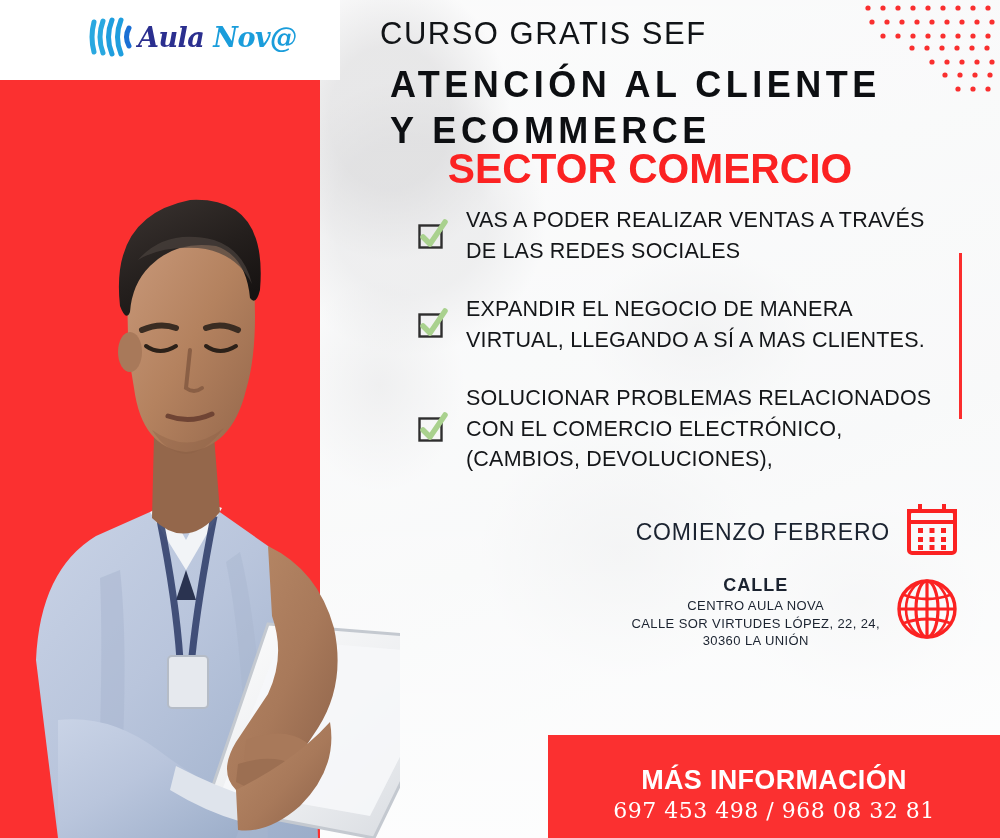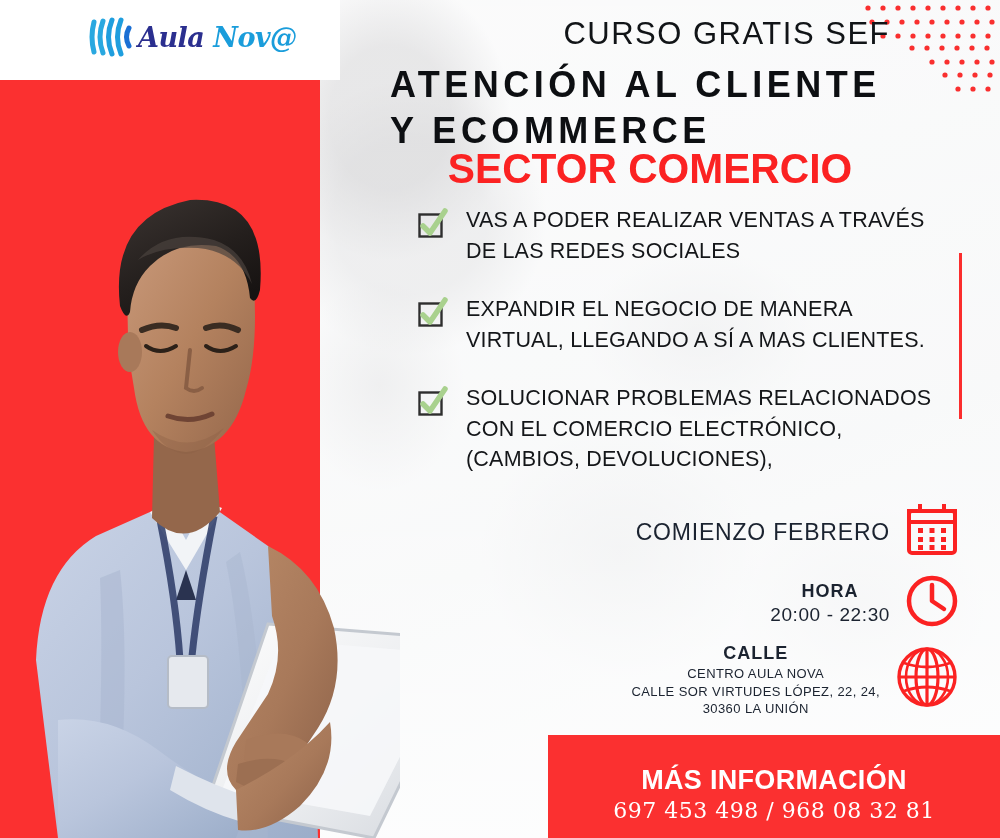"CURSO GRATIS SEF" .kicker { left: 400px -> 380px; text-align: right -> left }
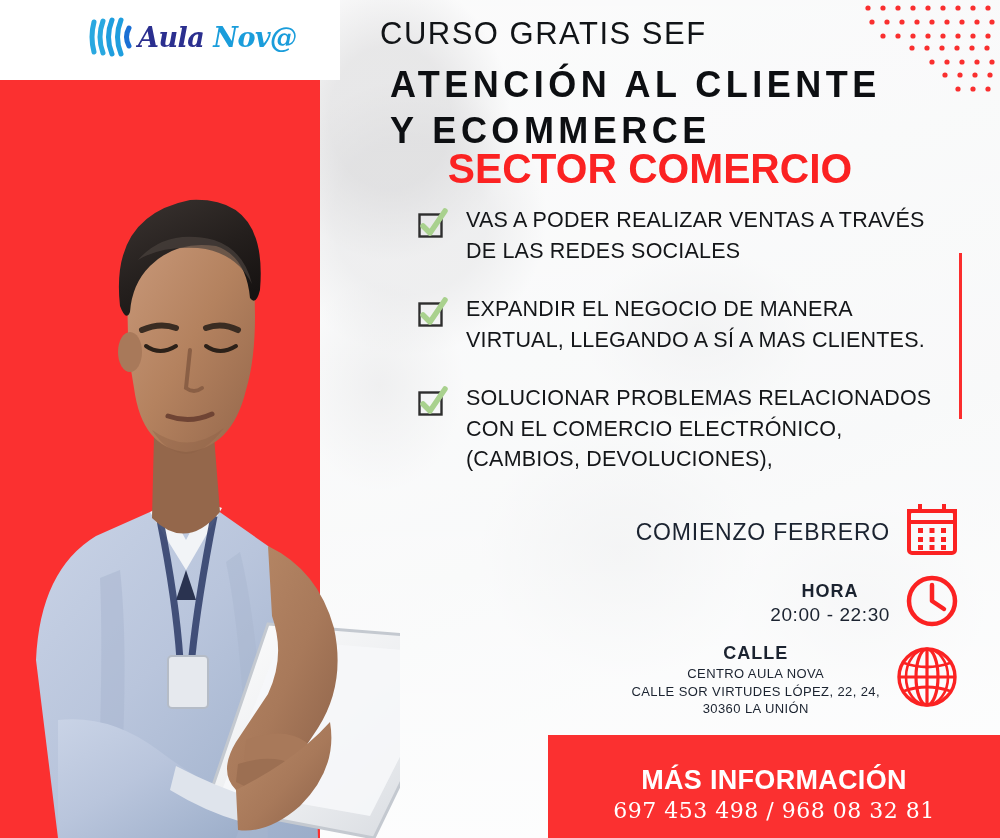"VAS A PODER REALIZAR VENTAS" .bullet { align-items: flex-start -> center }
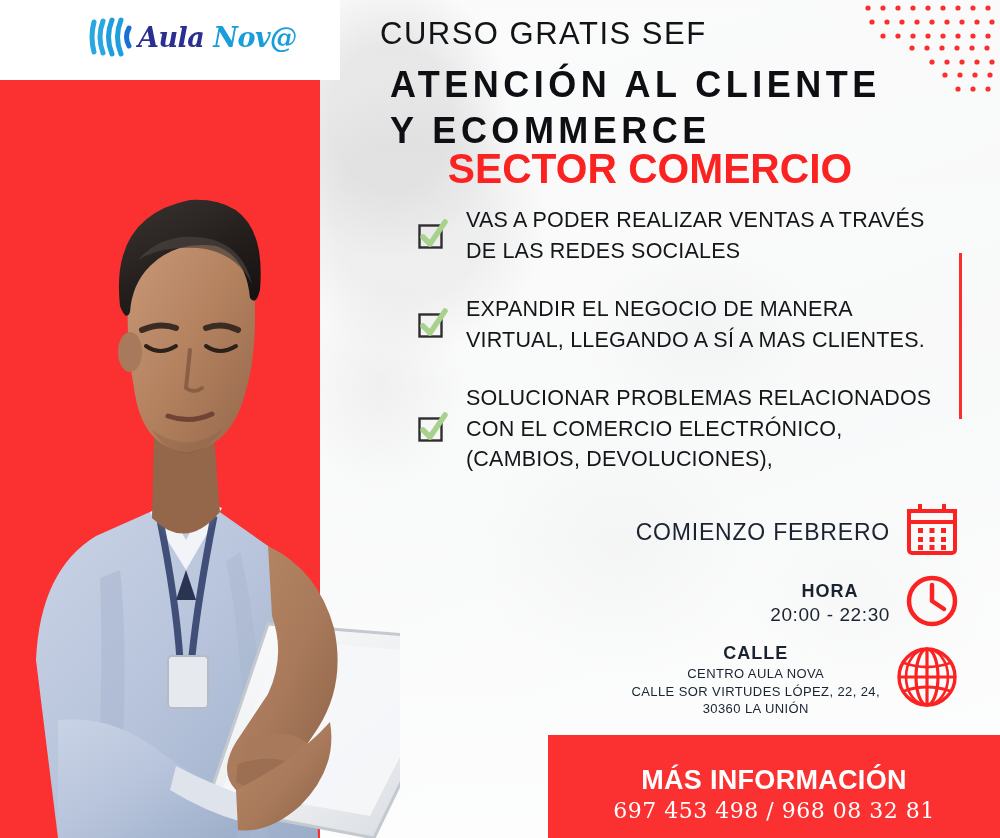"HORA" div.info-row { html: <div> <div> <div>HORA</div> <div>20:00 - 22:30</div> </div> <span> <svg> <circle></circle> <path></path> </svg> </span> </div> -> none }
